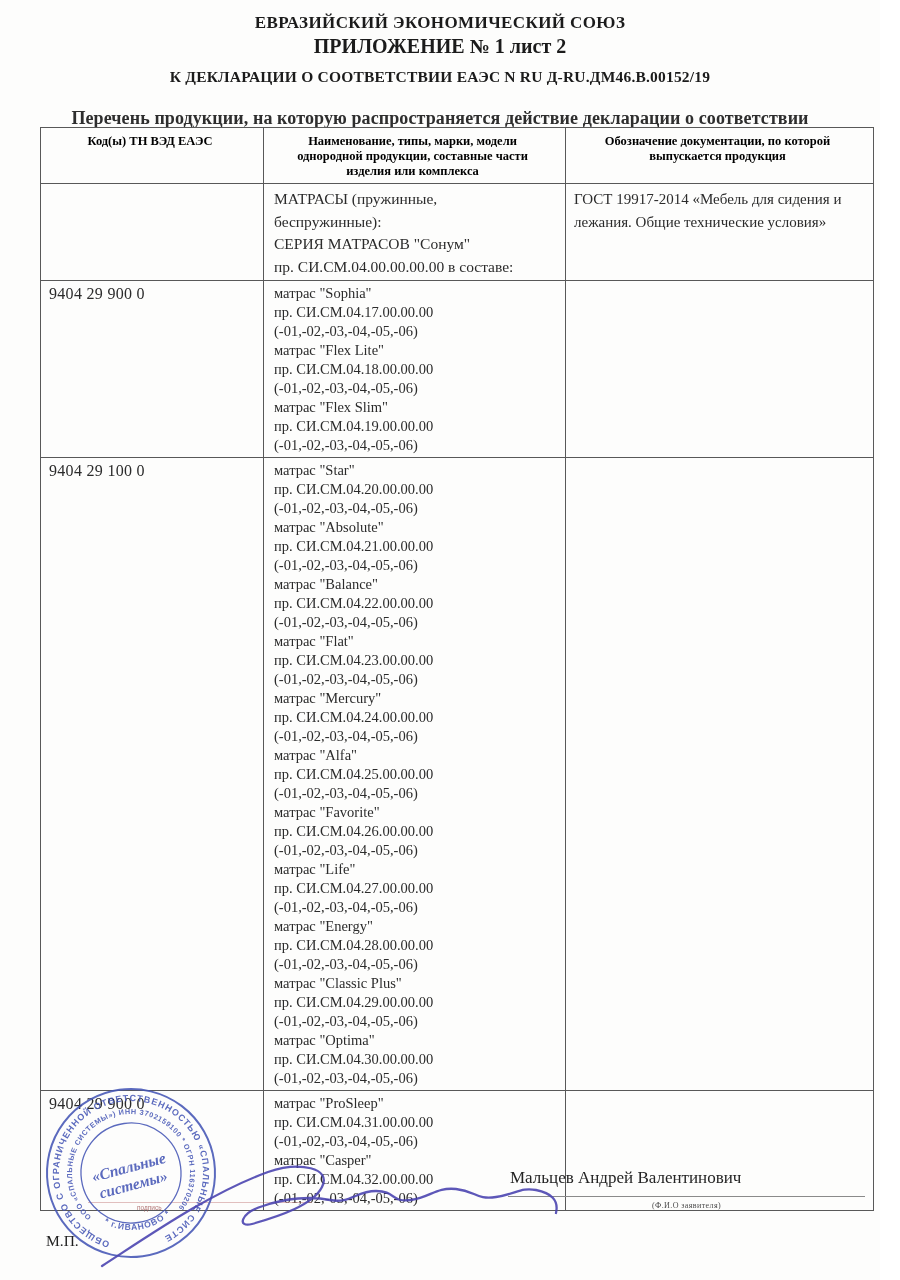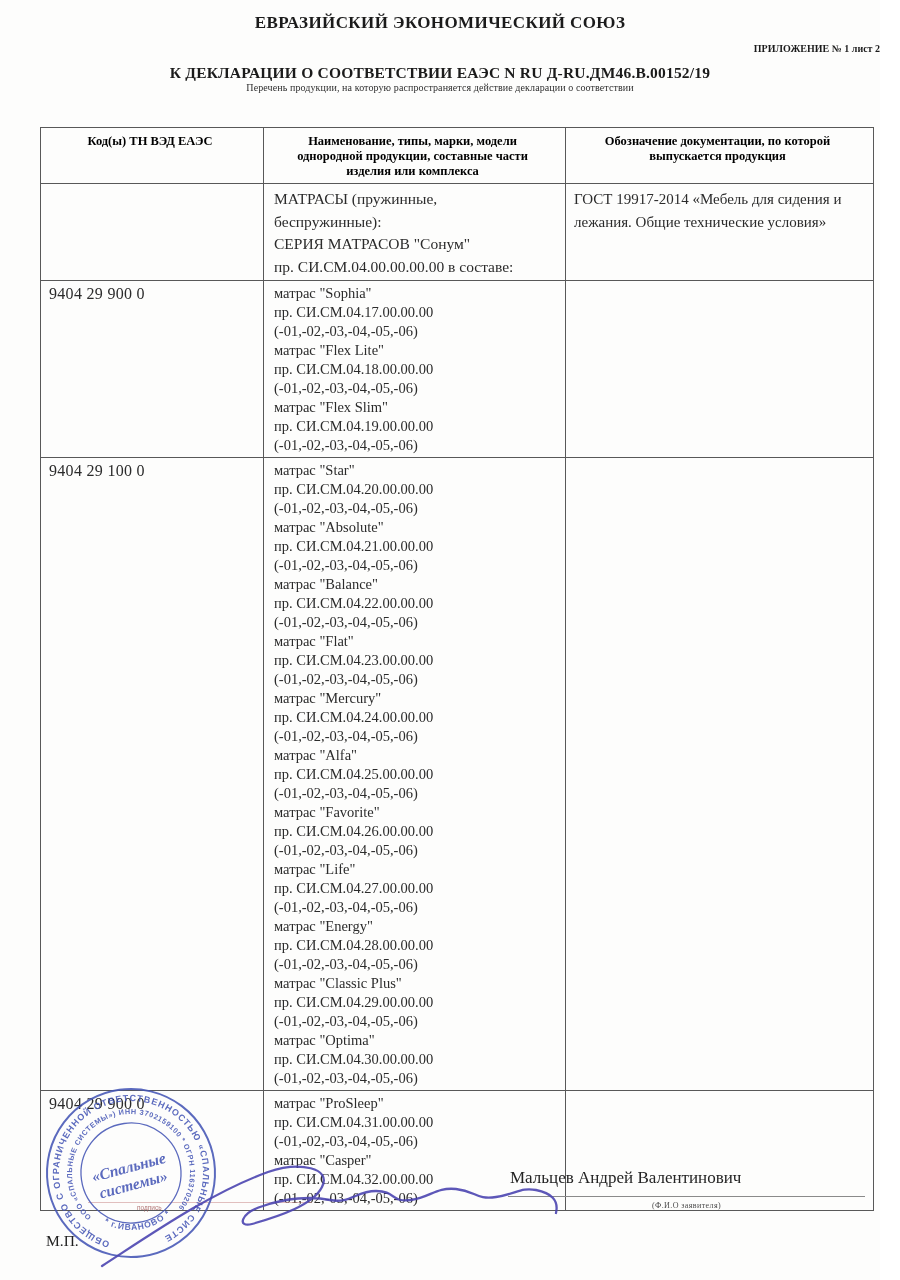"ПРИЛОЖЕНИЕ № 1 лист 2" .t2 { font-size: 10px -> 20px; margin-top: 10px -> 2px; text-align: right -> none }
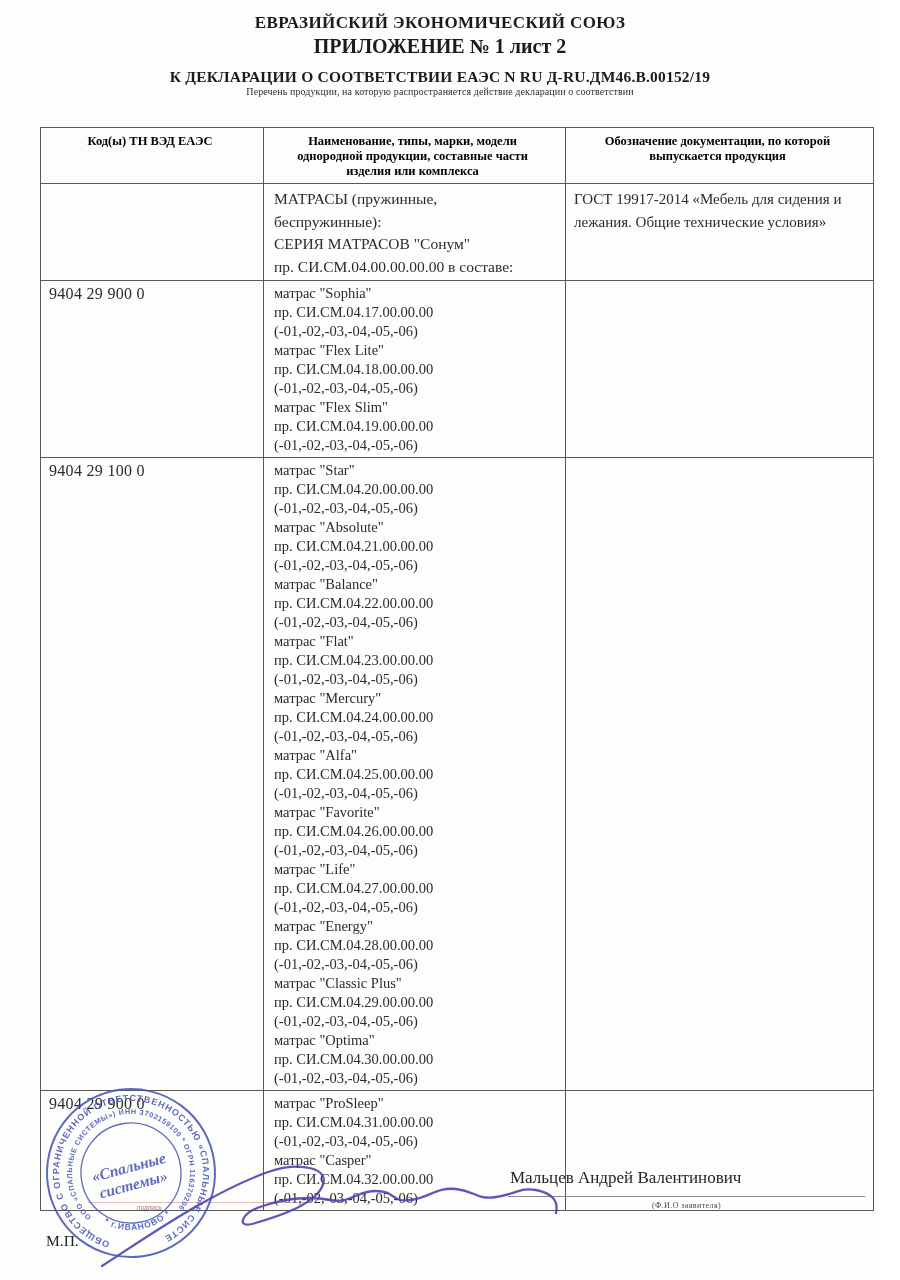"Перечень продукции, на которую" .subtitle { font-size: 10px -> 18px; font-weight: normal -> bold; margin-top: none -> 22px }
